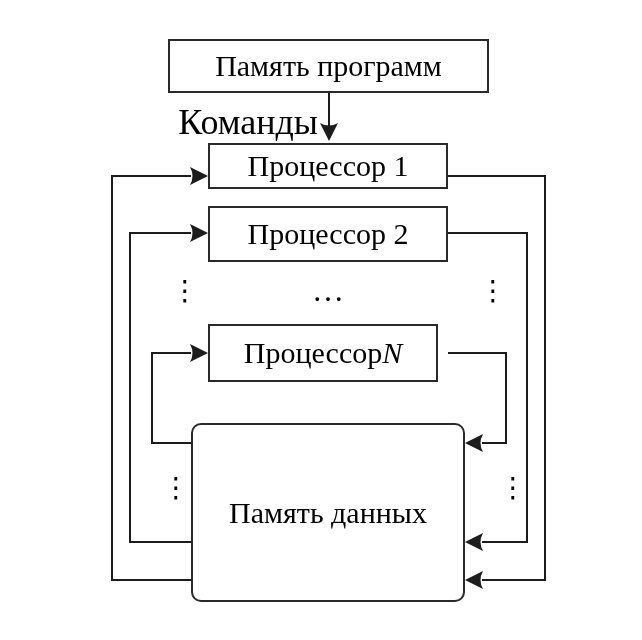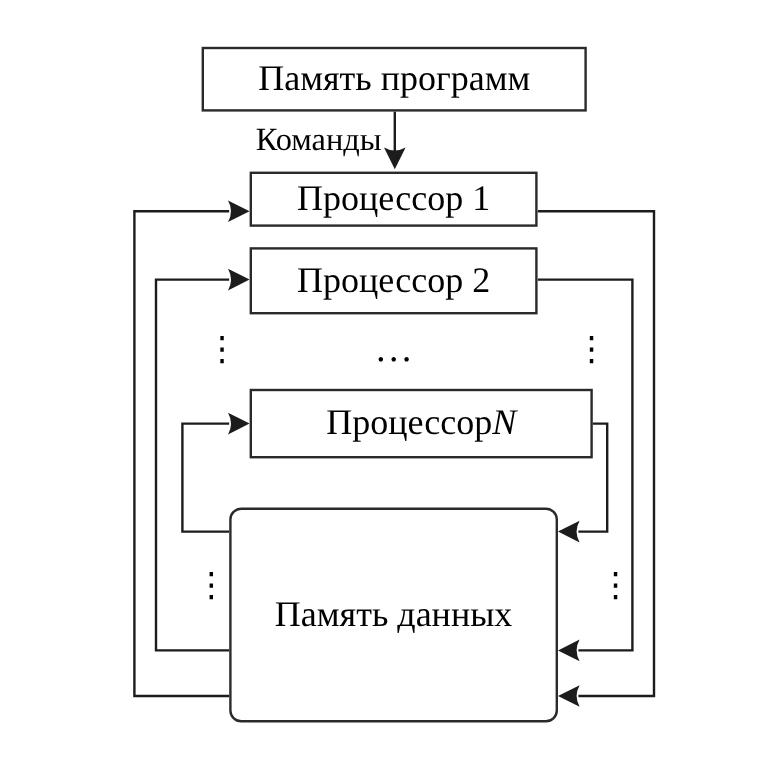"Команды" .floating-label { font-size: 27px -> 36px }
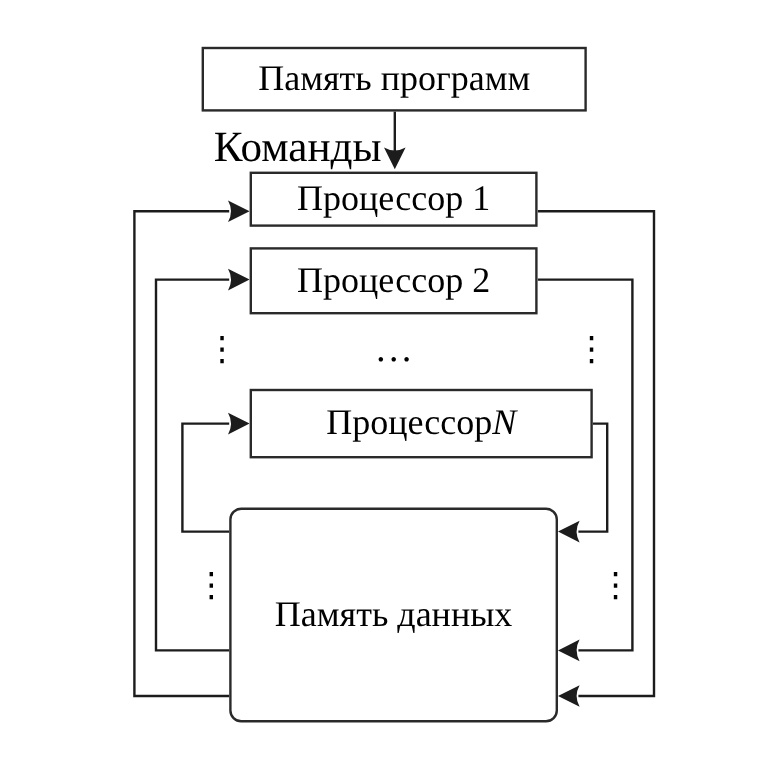"Процессор" #processor-n { width: 286px -> 230px }
